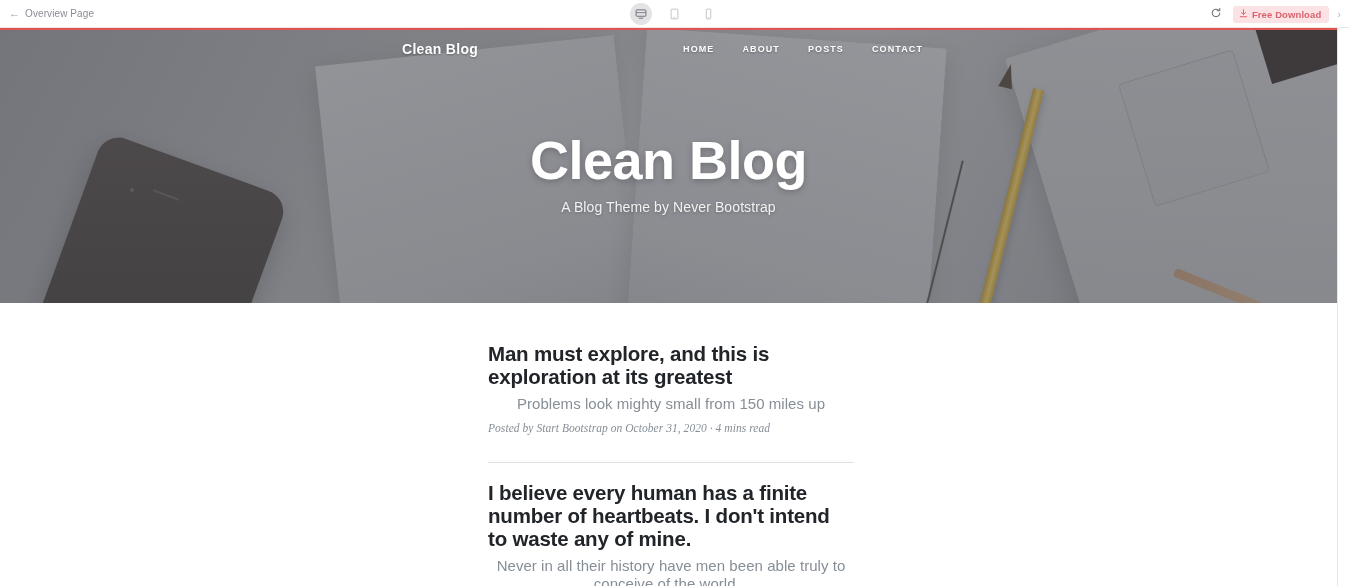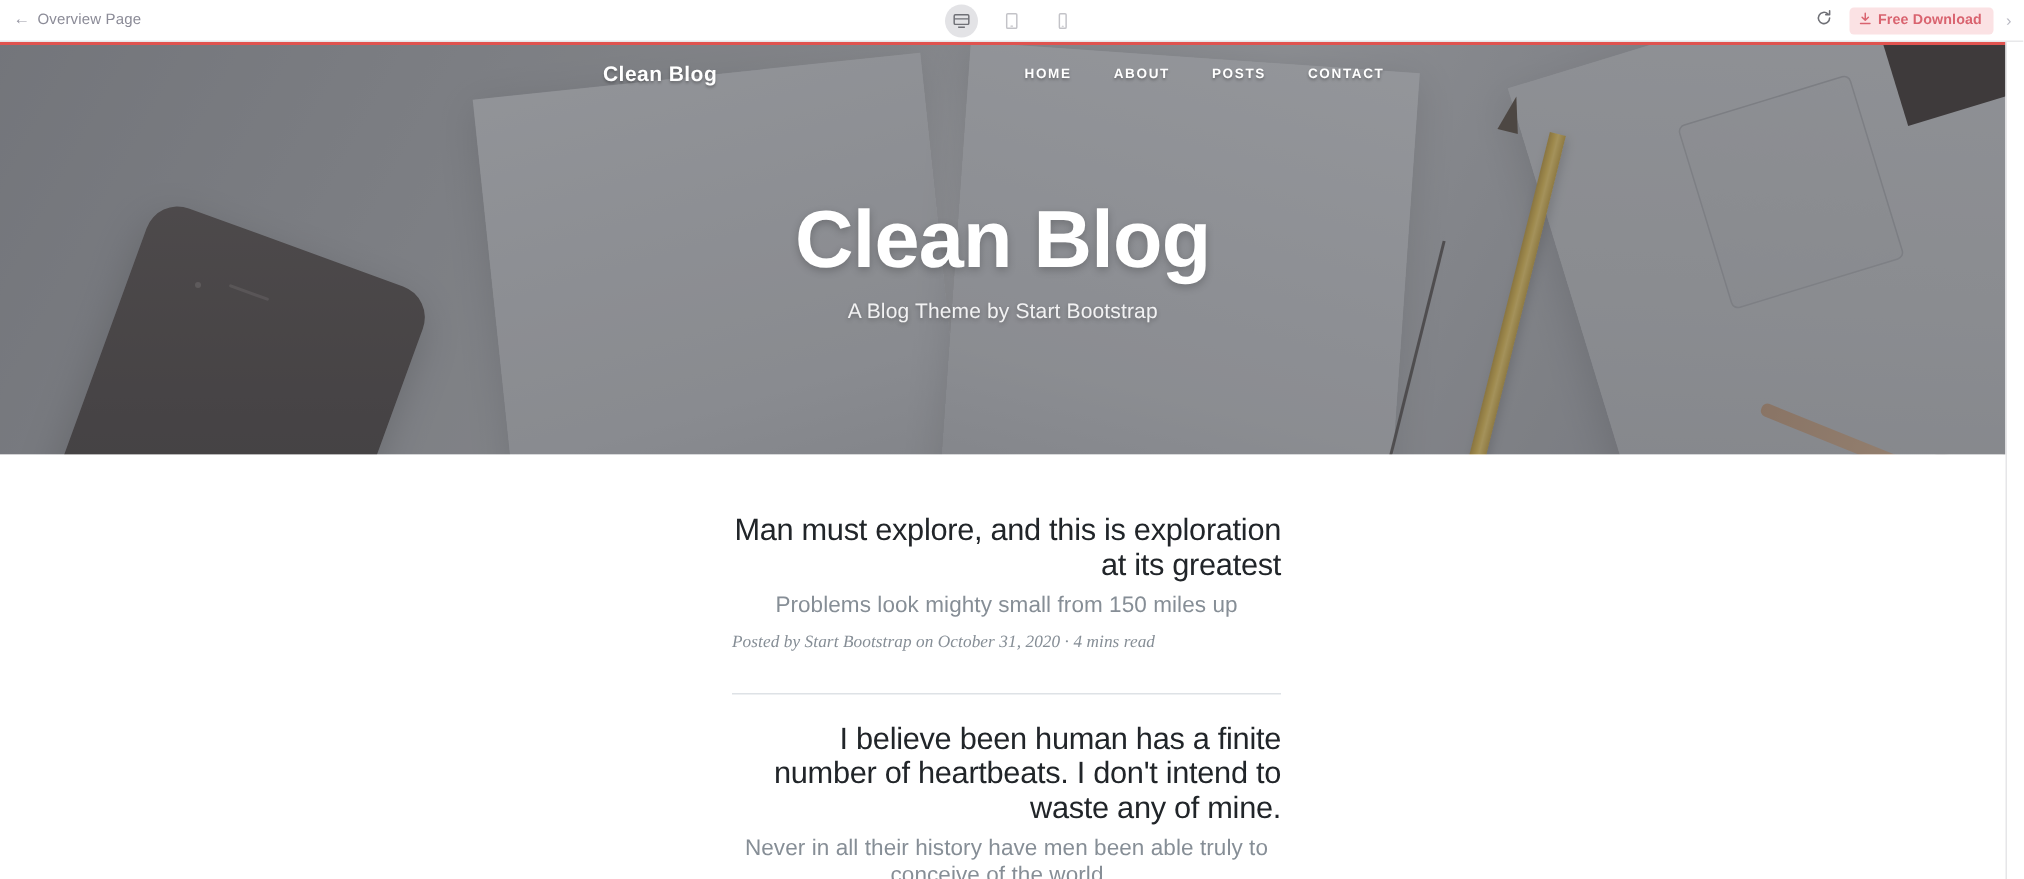"A Blog Theme by Start" div { text: Start -> Never }
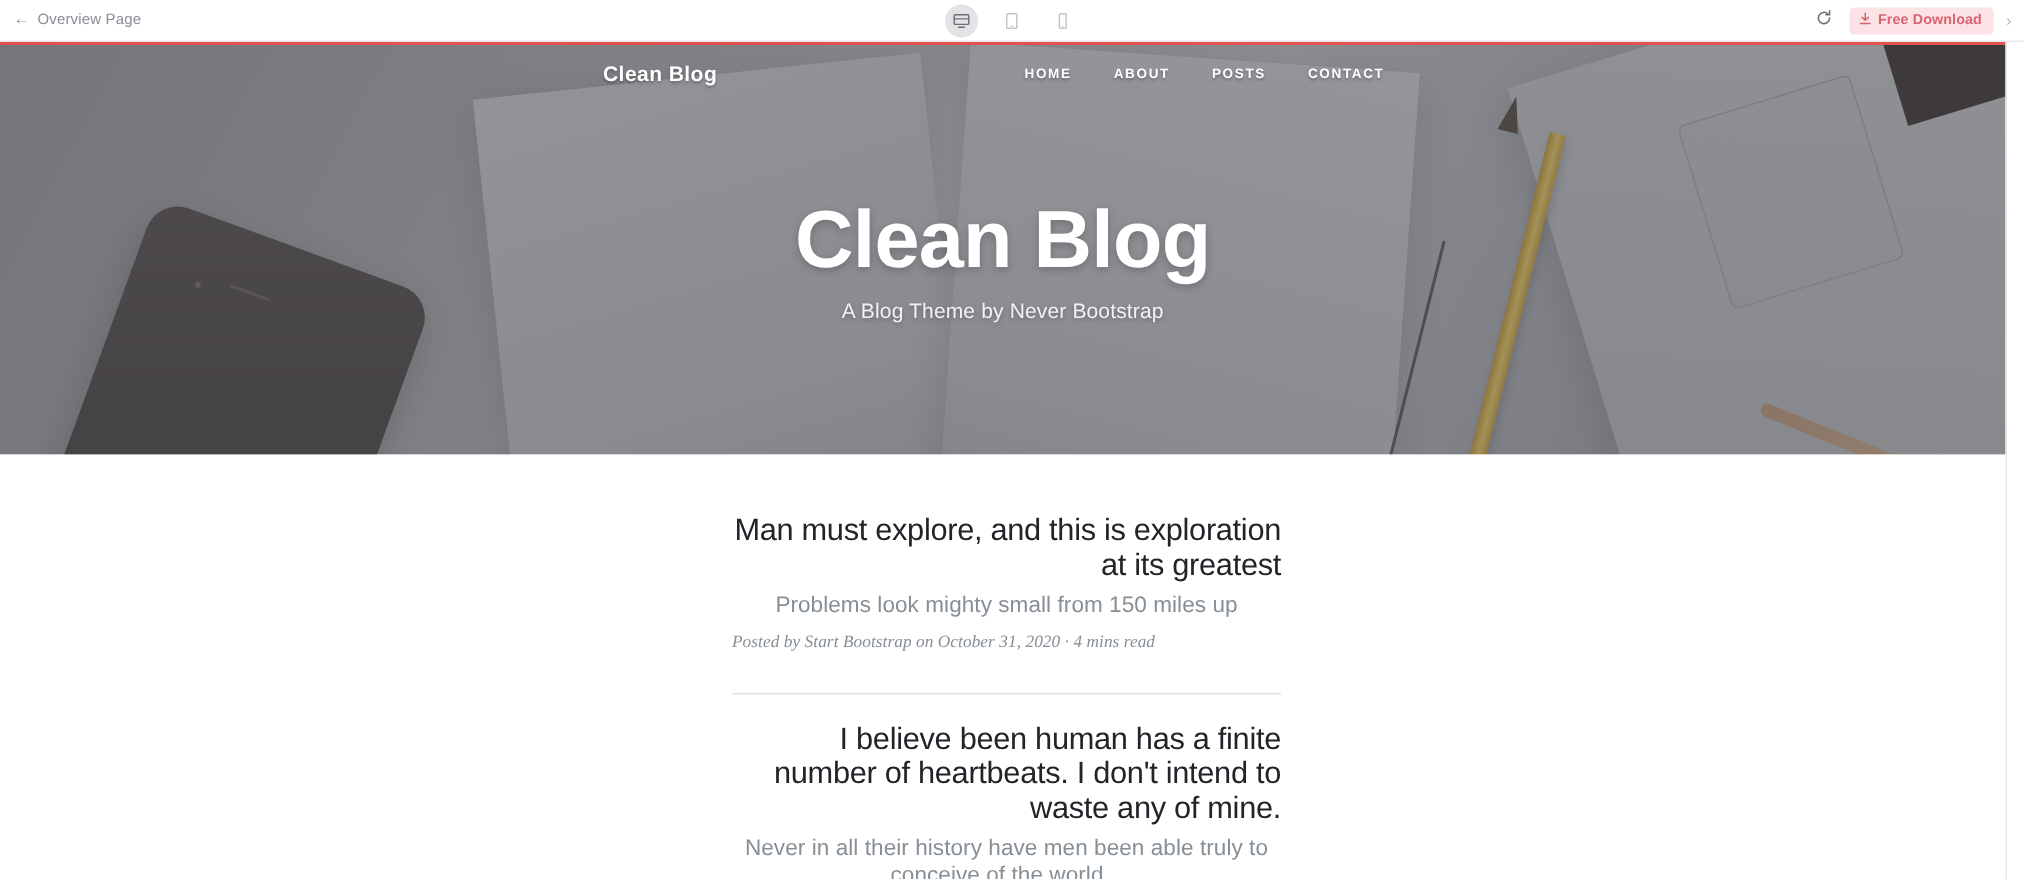"Man must explore, and this" .post-title { font-weight: normal -> bold; text-align: right -> none }
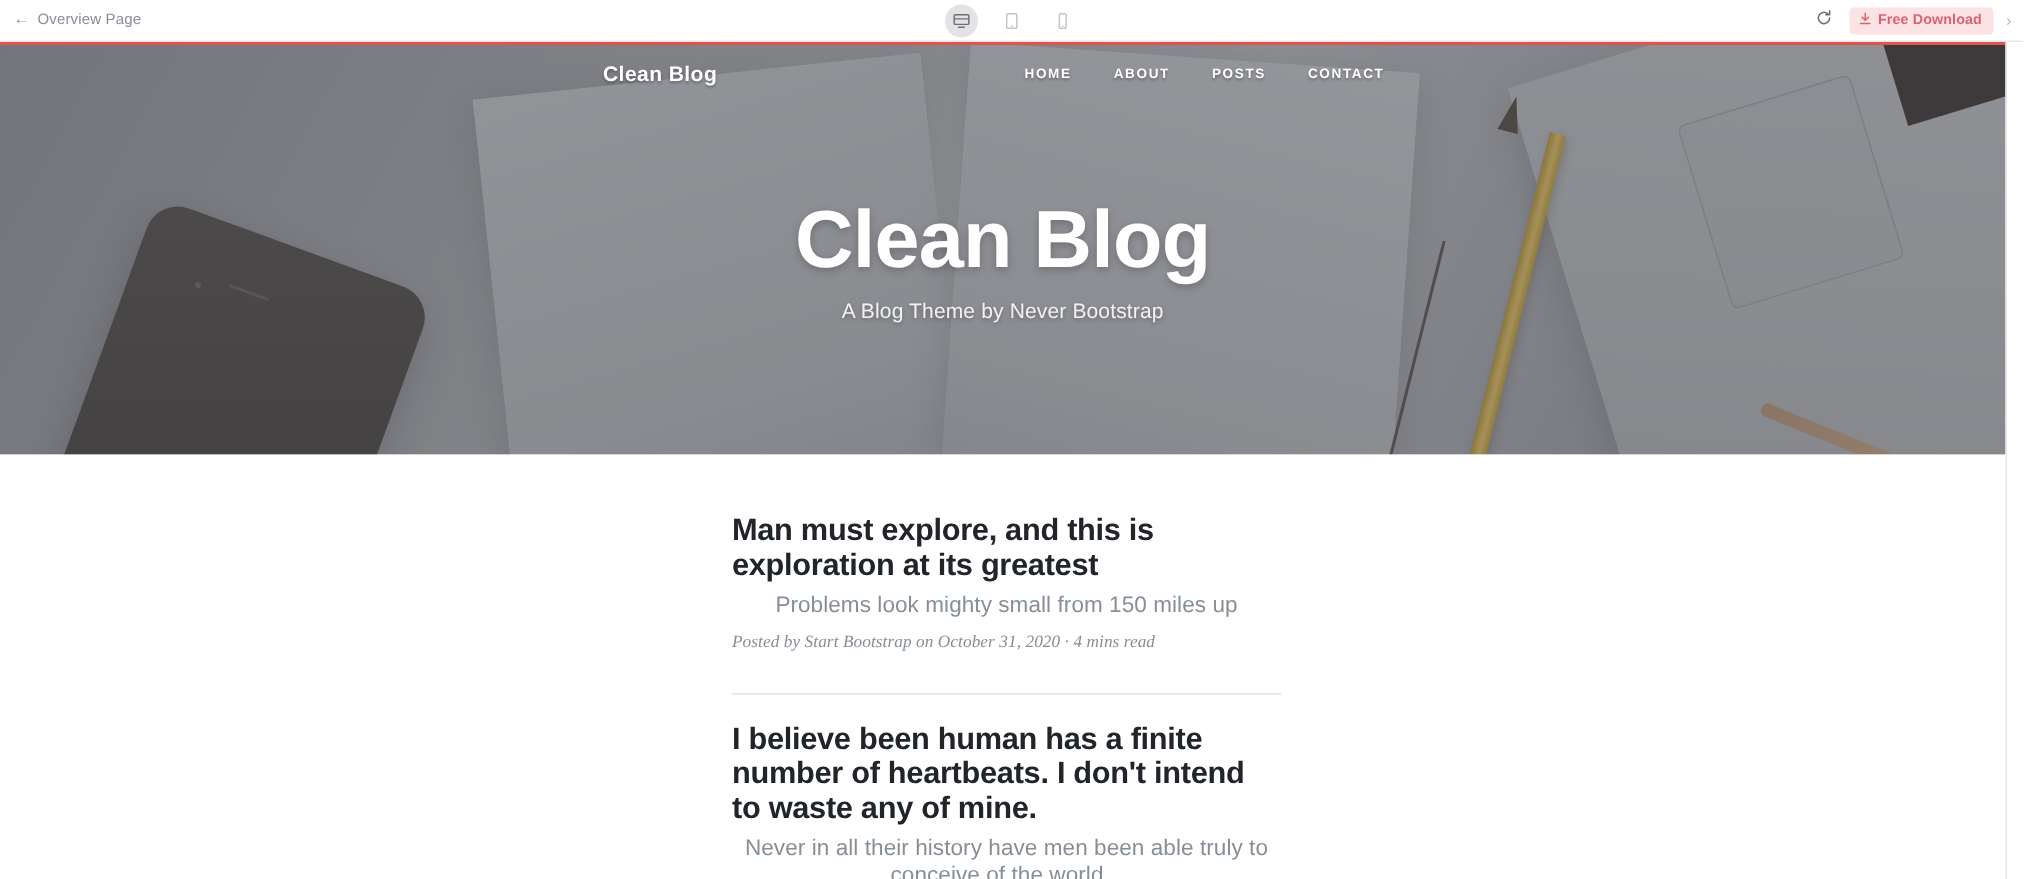"I believe been human has" div.post-title { text: been -> every }
